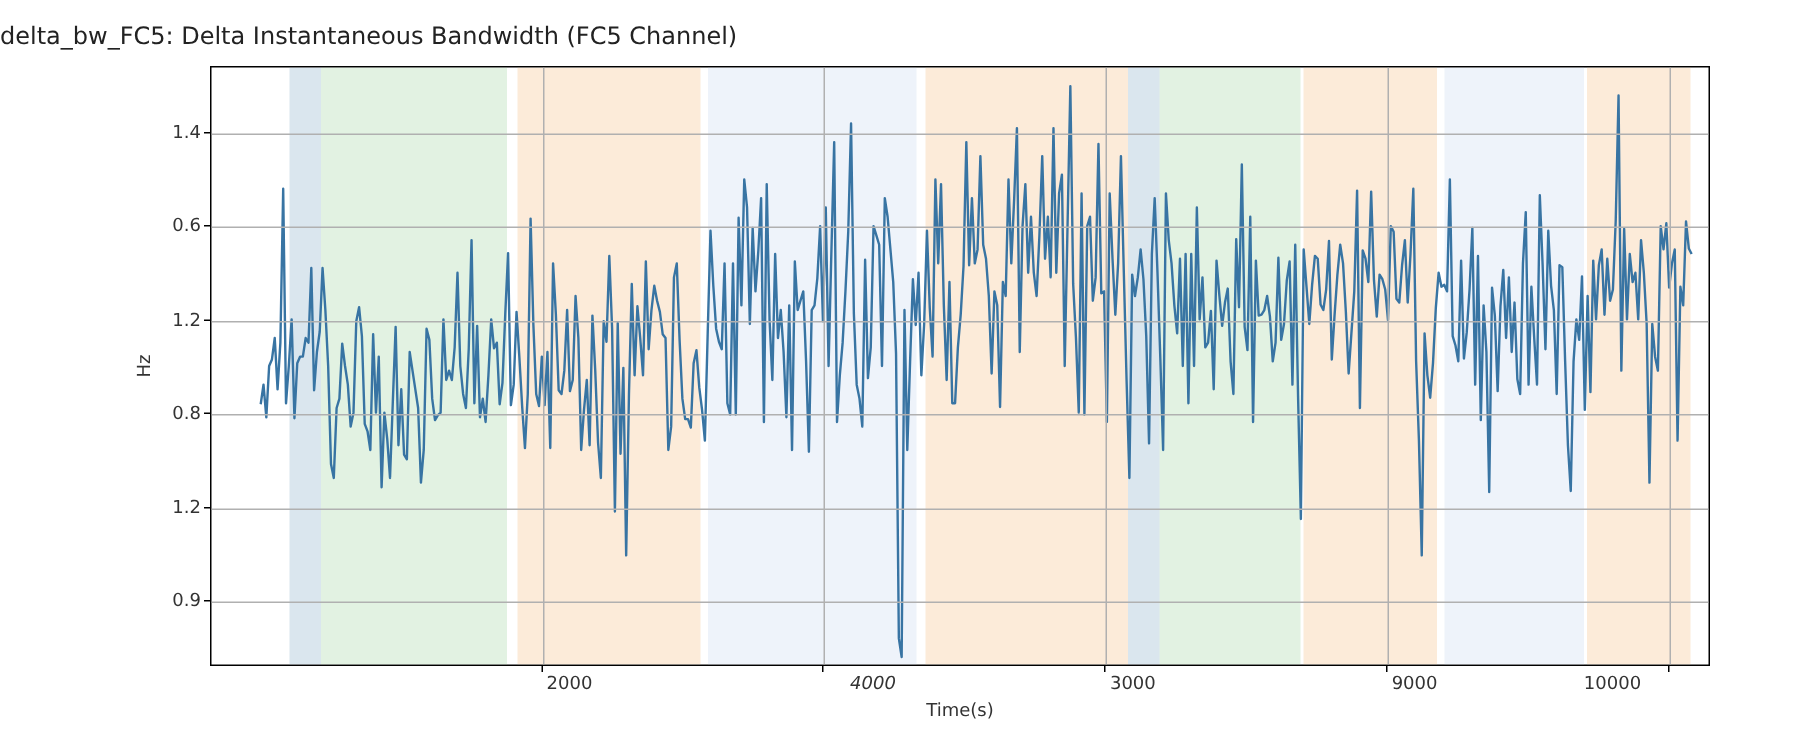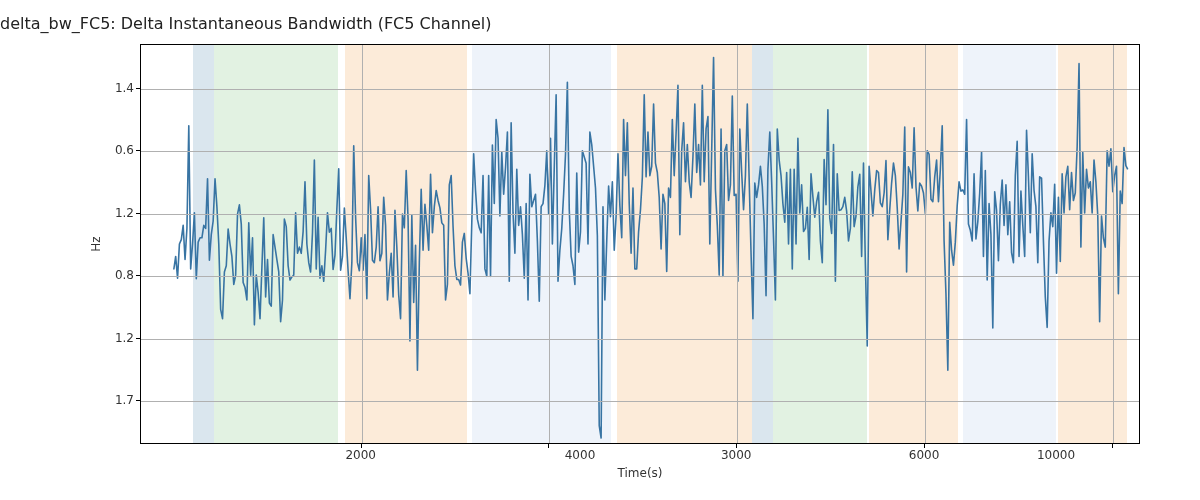"1.7" div.ytick-label { text: 1.7 -> 0.9 }
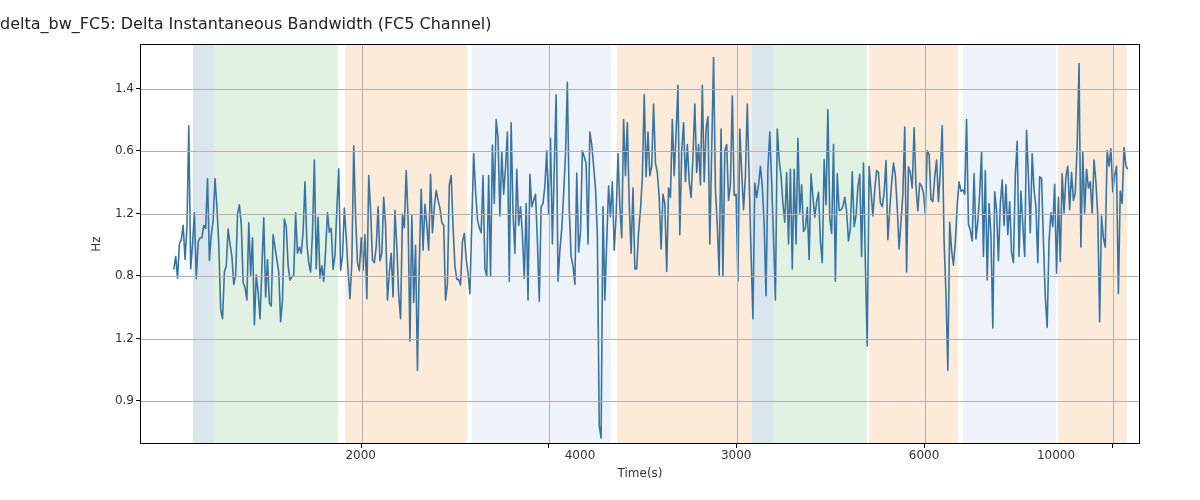"2000" .xtick-label { margin-left: none -> 19px }
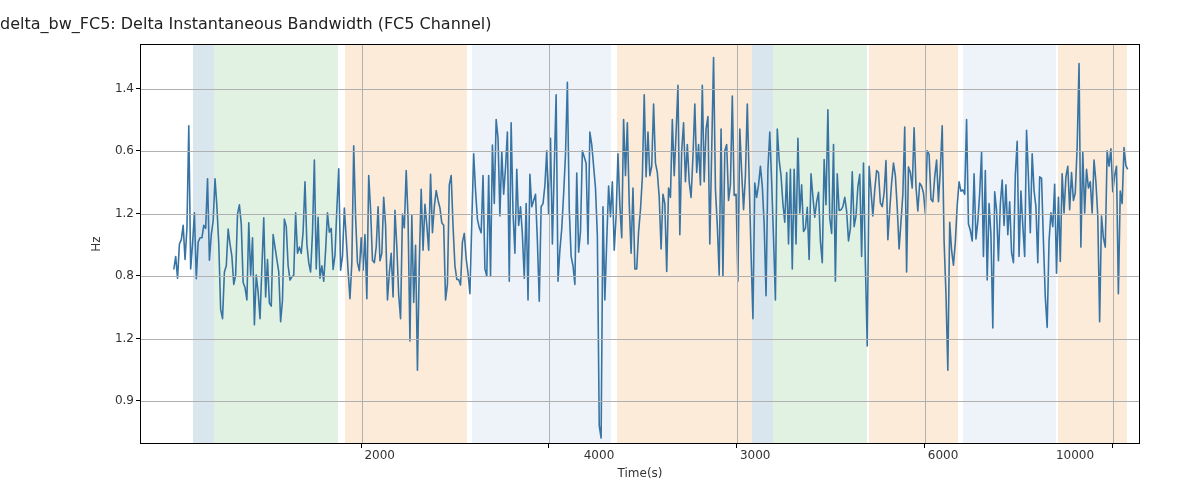"4000" div.xtick-label { font-style: none -> italic; left: 580px -> 563px }
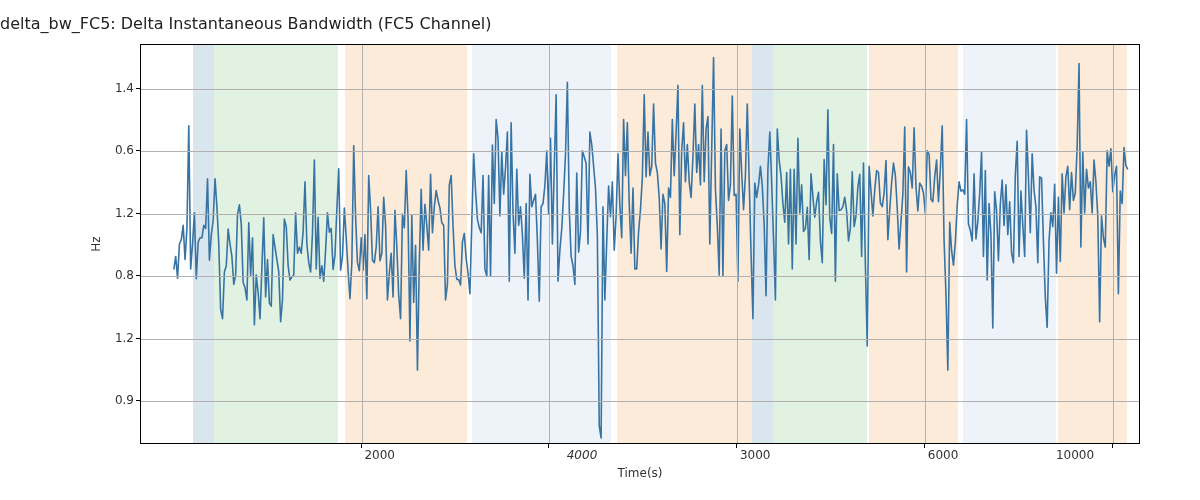"6000" div.xtick-label { text: 6000 -> 9000 }
